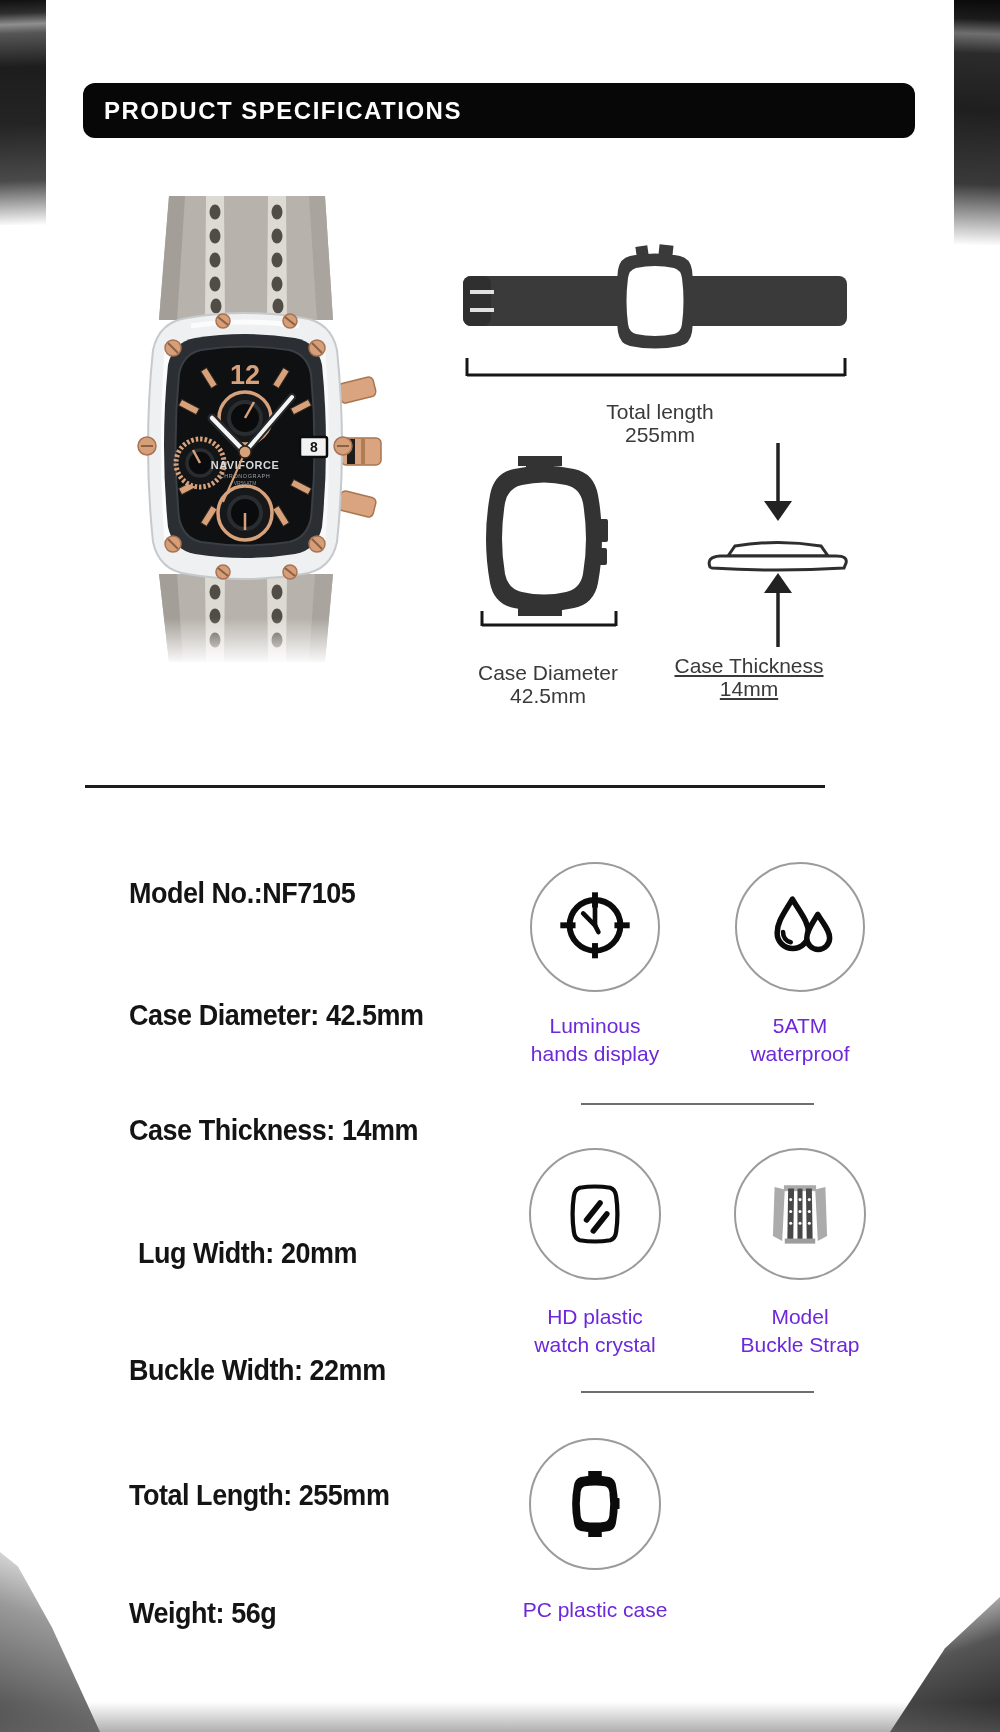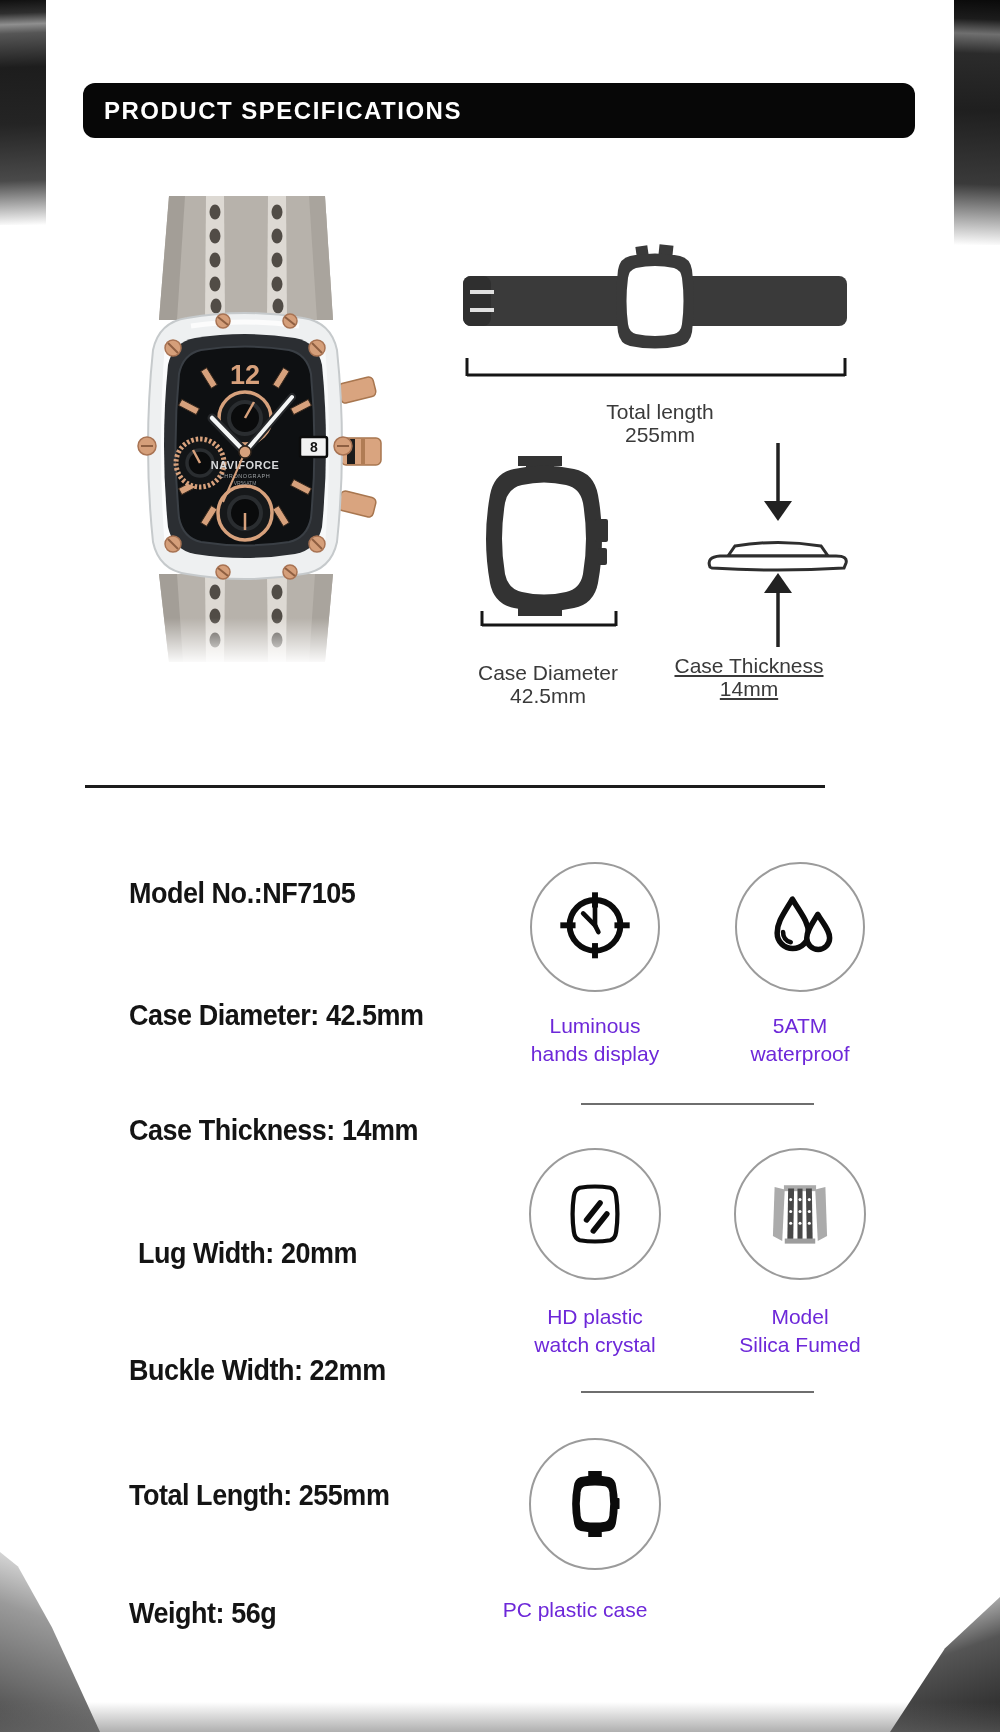"Silica Fumed" div { text: Silica Fumed -> Buckle Strap }
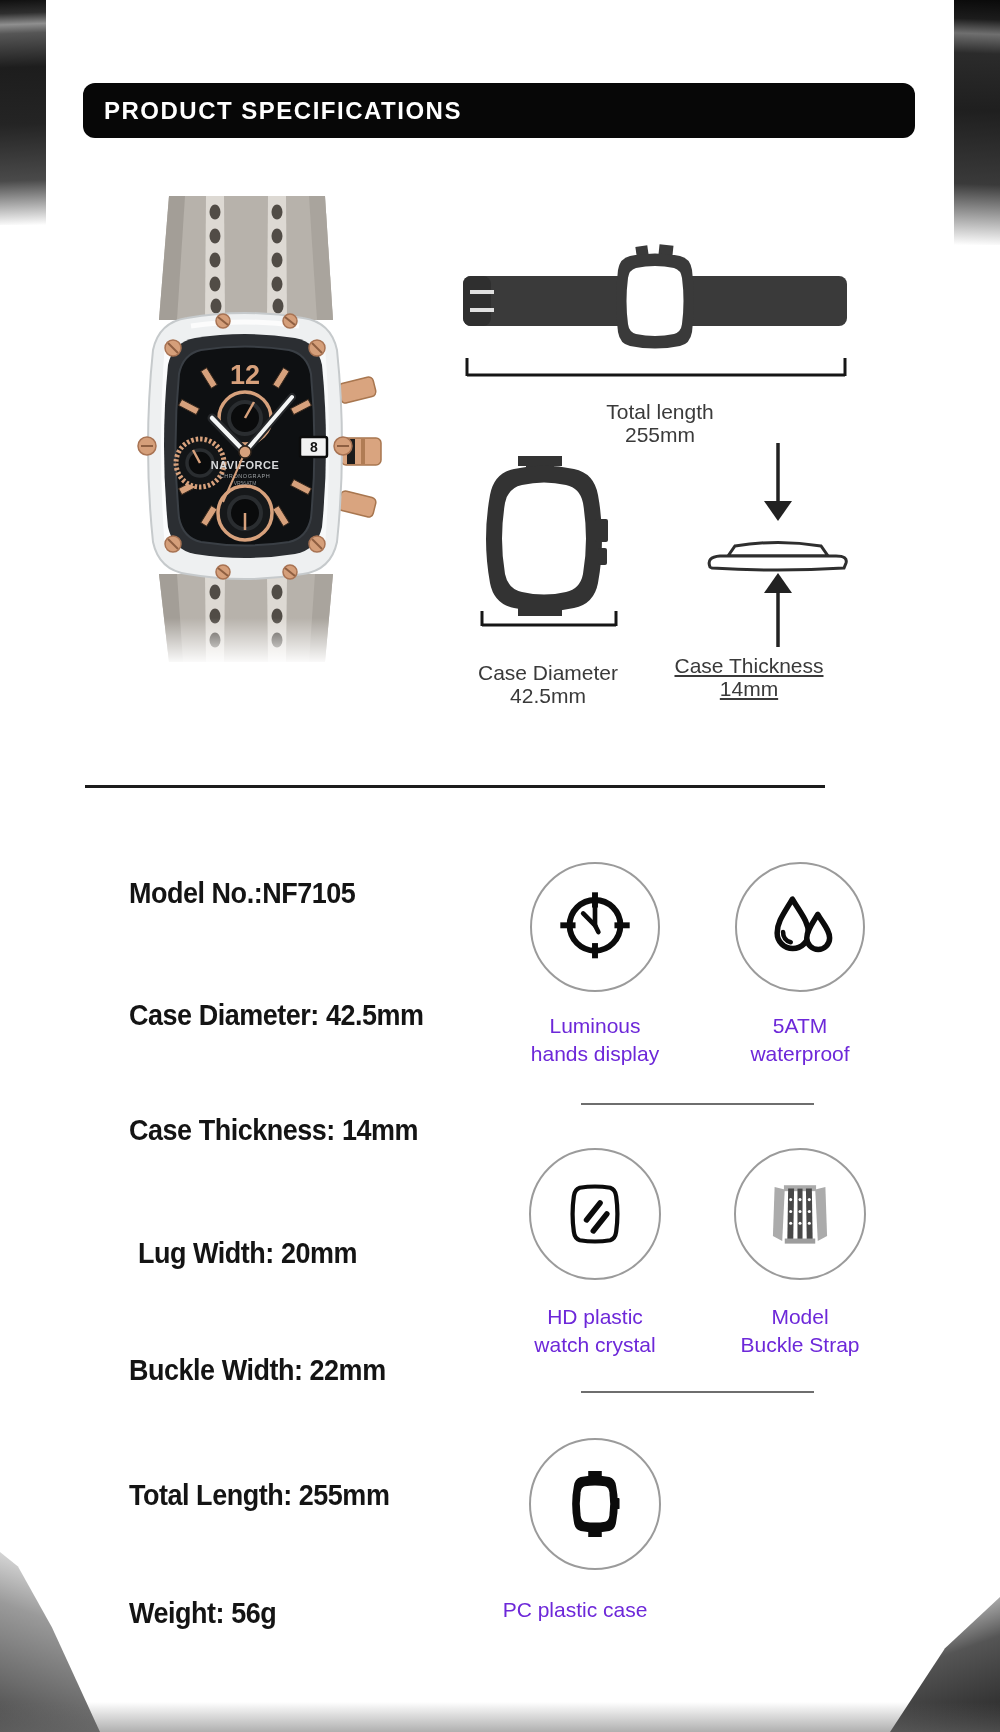"PC plastic case" div.fcap { left: 465px -> 485px }
